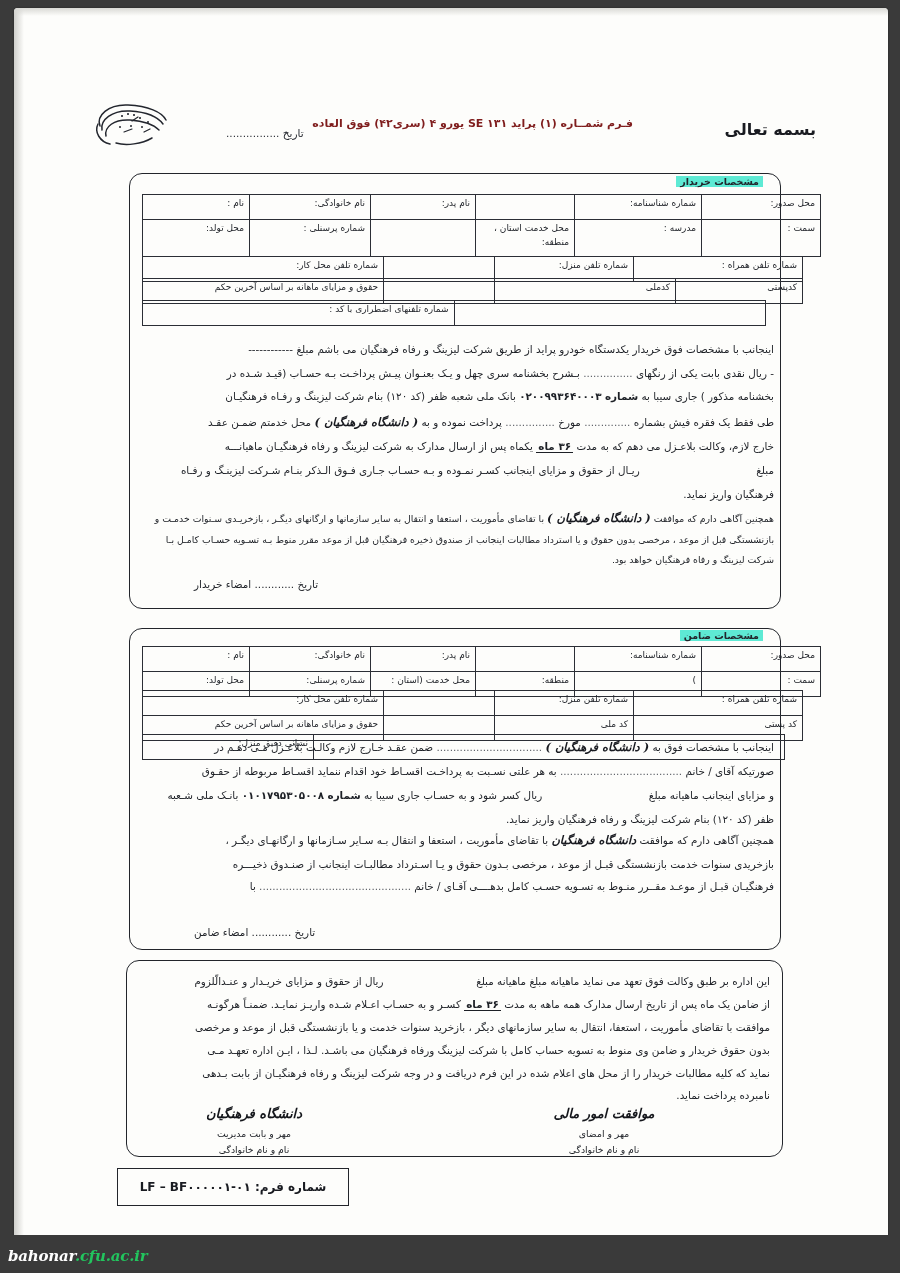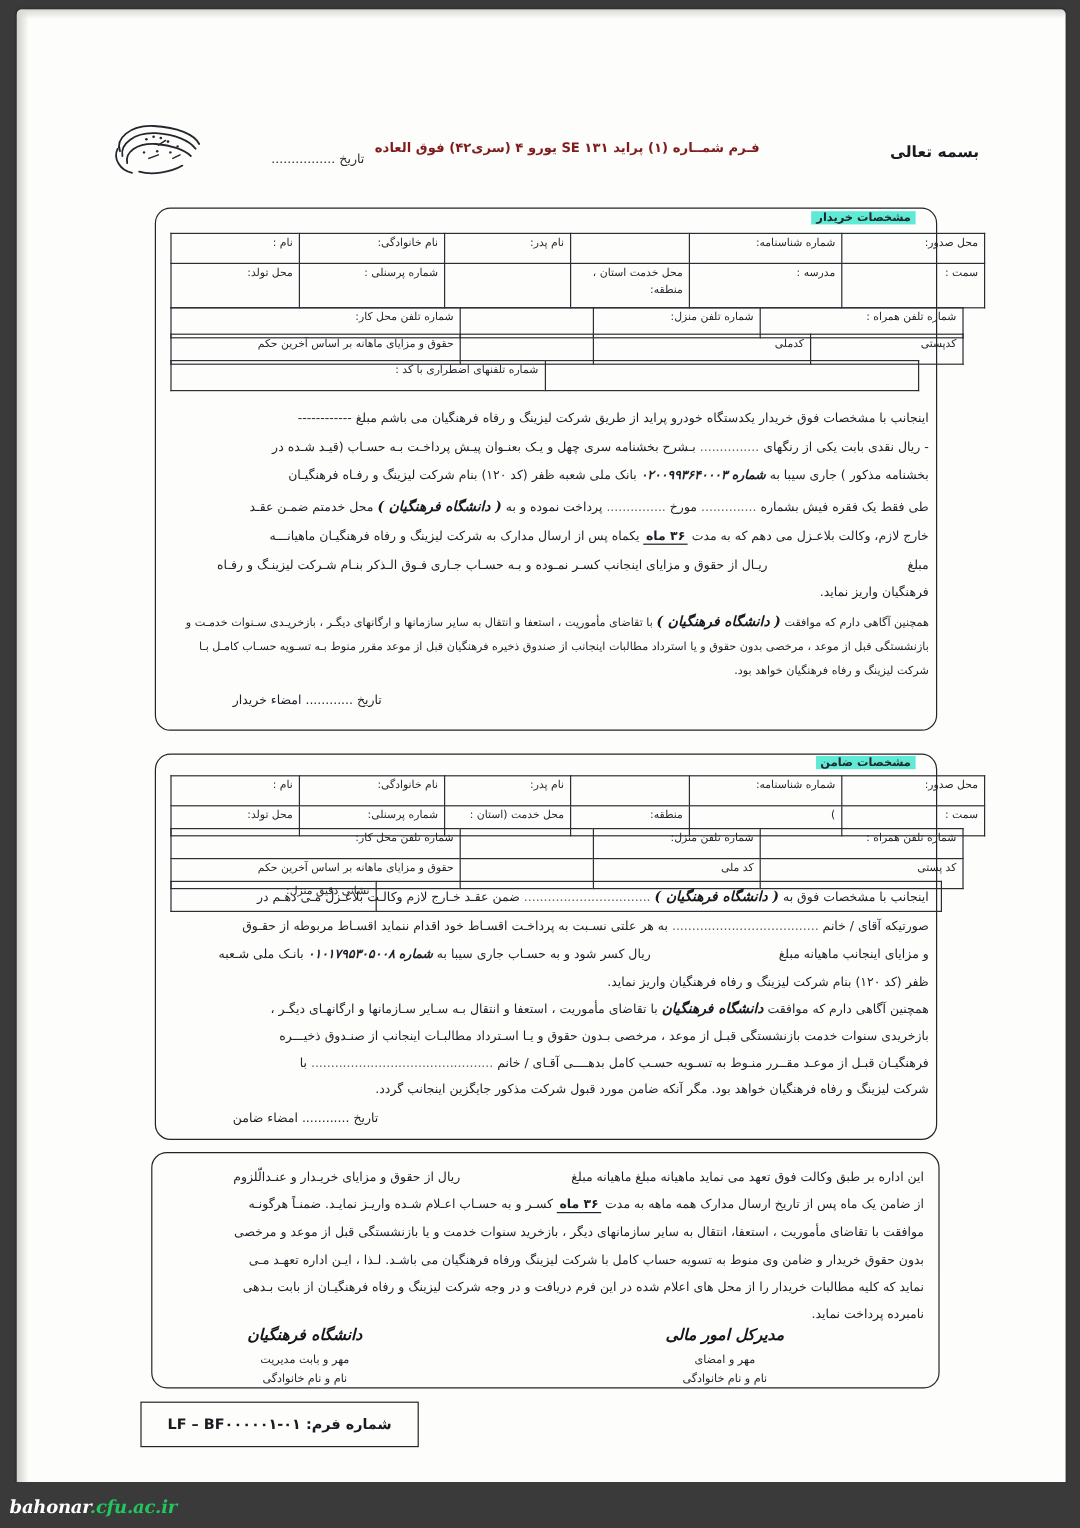"بسمه تعالی" #besmeh { font-size: 13px -> 16px }
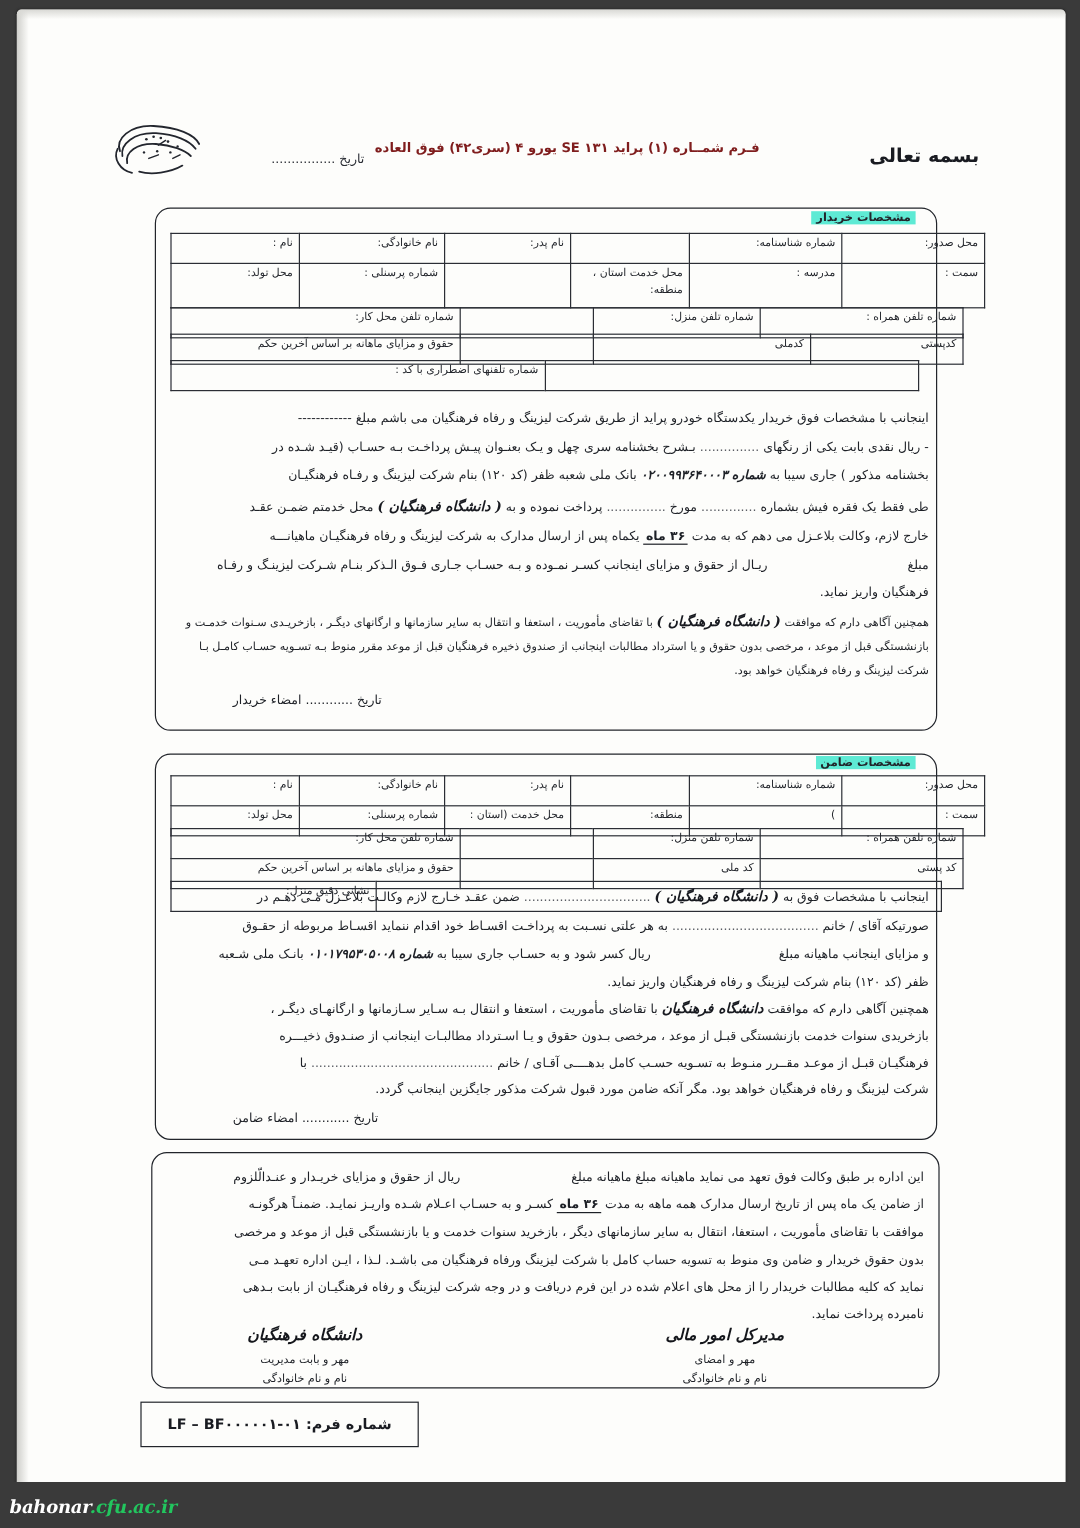"۰۲۰۰۹۹۳۶۴۰۰۰۳" .para b { font-style: italic -> none }
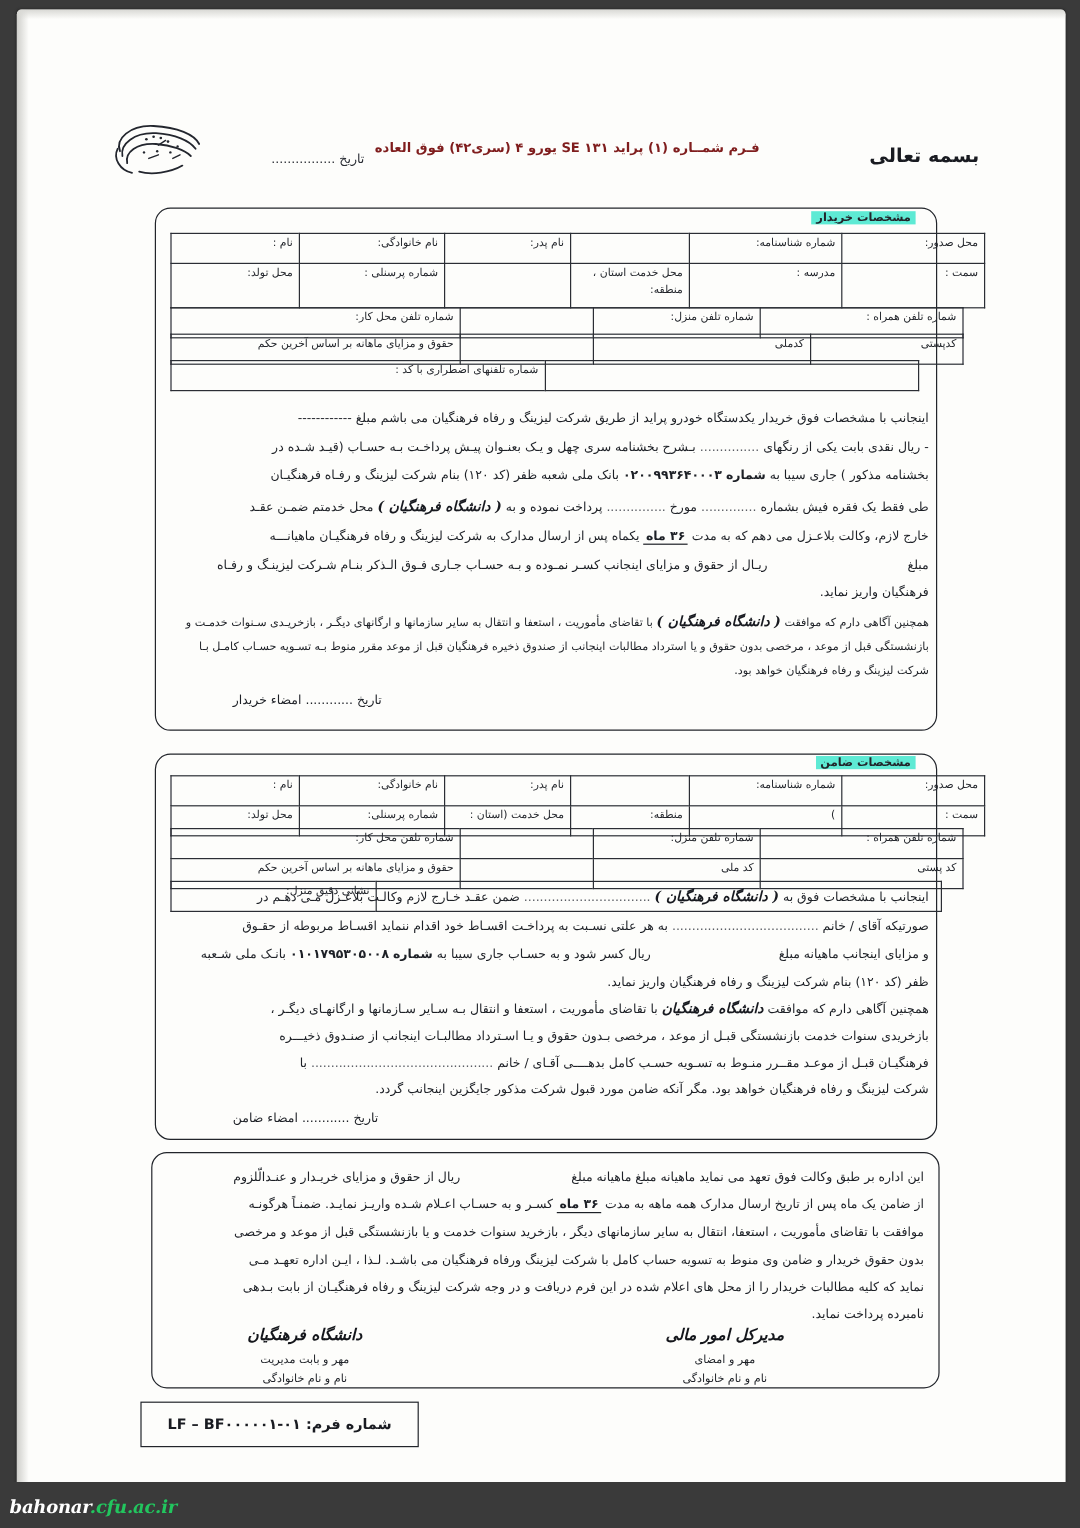"شرکت لیزینگ و رفاه فرهنگیان خواهد بود. مگر" div { html: <div>شرکت لیزینگ و رفاه فرهنگیان خواهد بود. مگر آنکه ضامن مورد قبول شرکت مذکور جایگزین اینجانب گردد.</div> -> none }
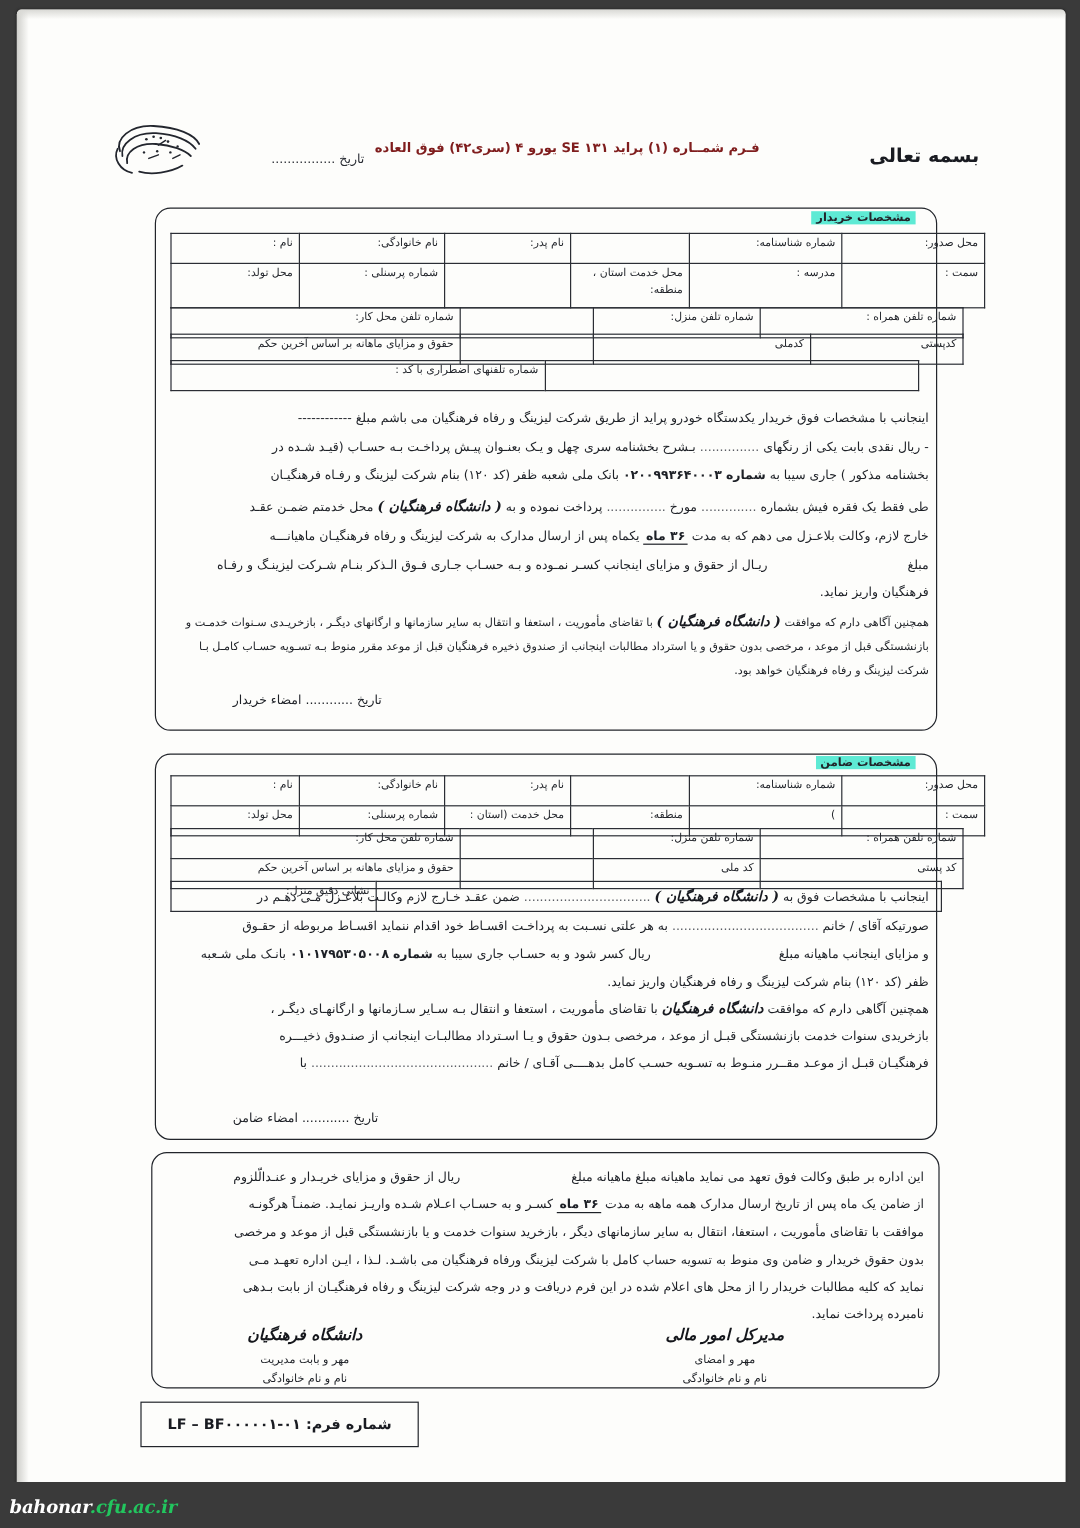"مدیرکل امور مالی" span.sig-hand { text: مدیرکل -> موافقت }
